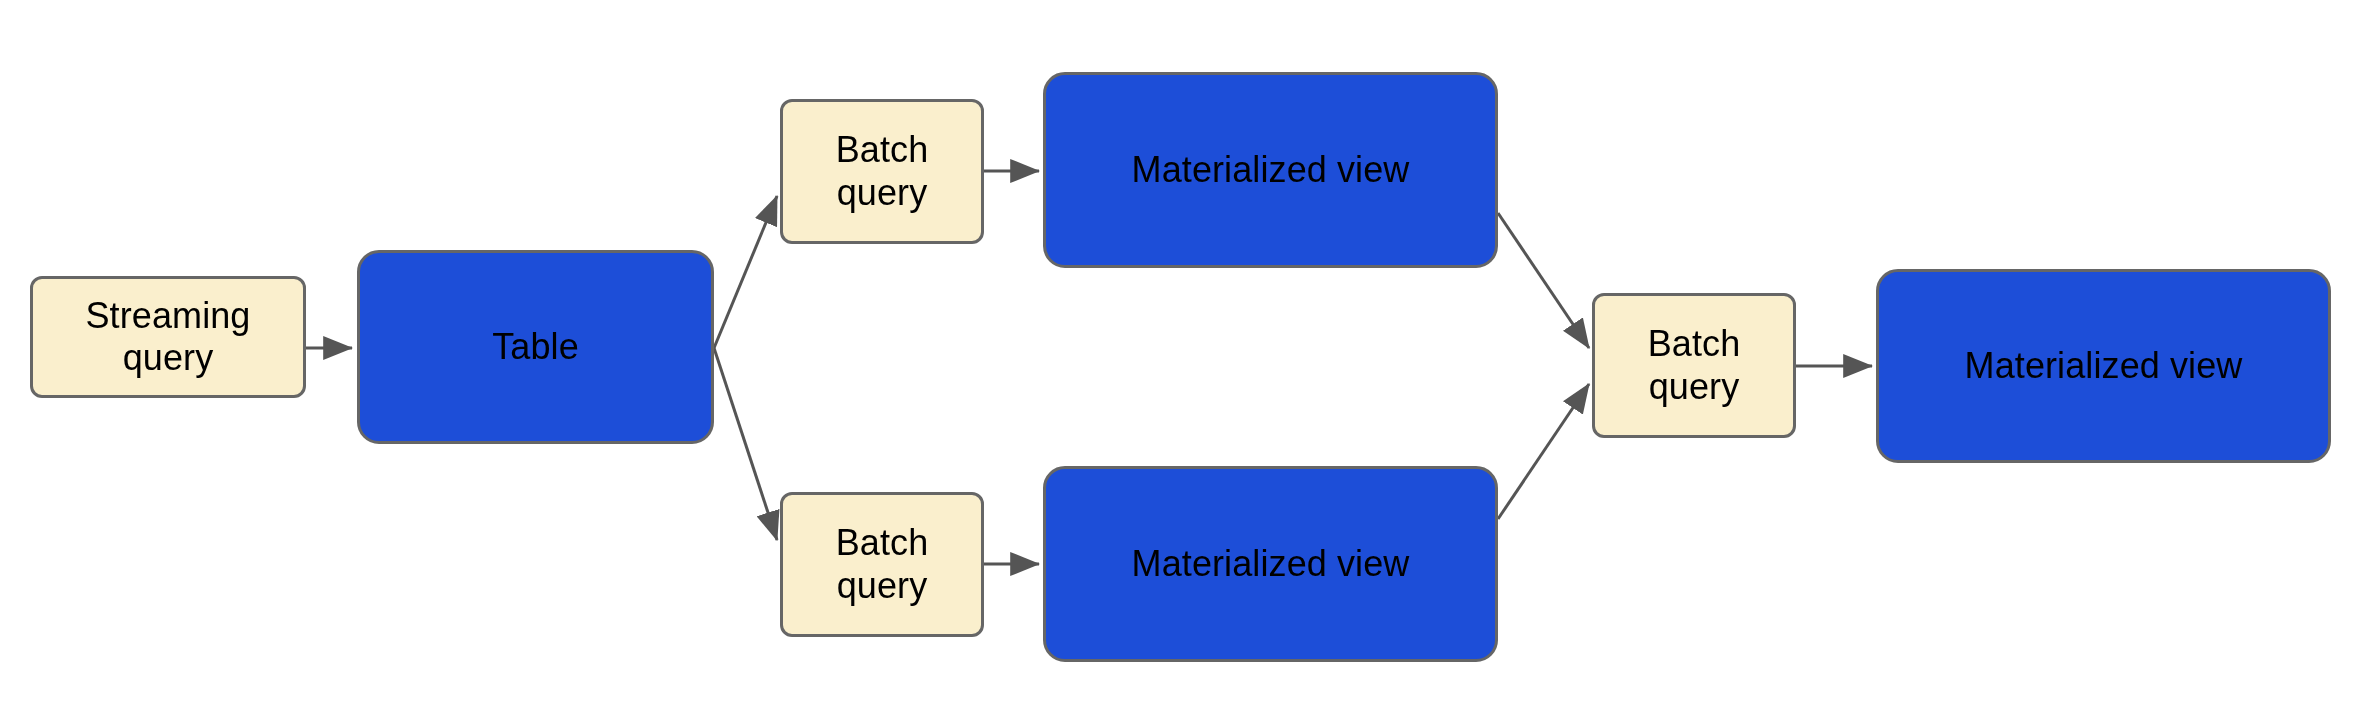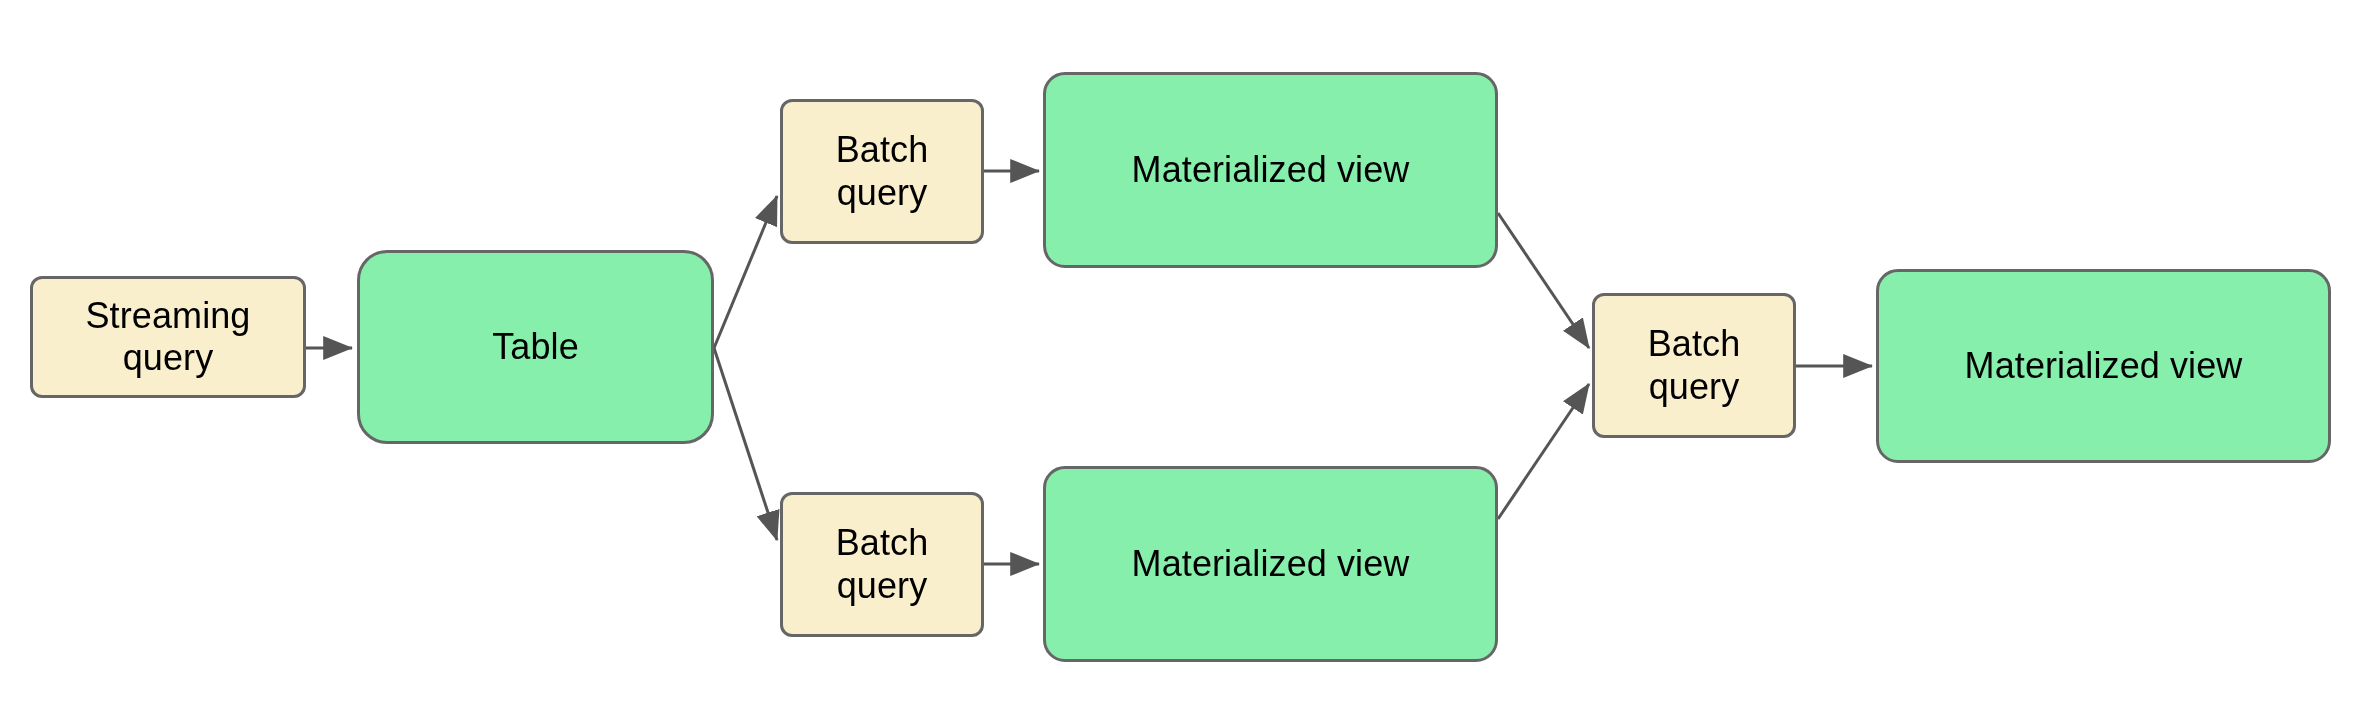"Materialized view" .node.store { background: #86efac -> #1d4ed8 }
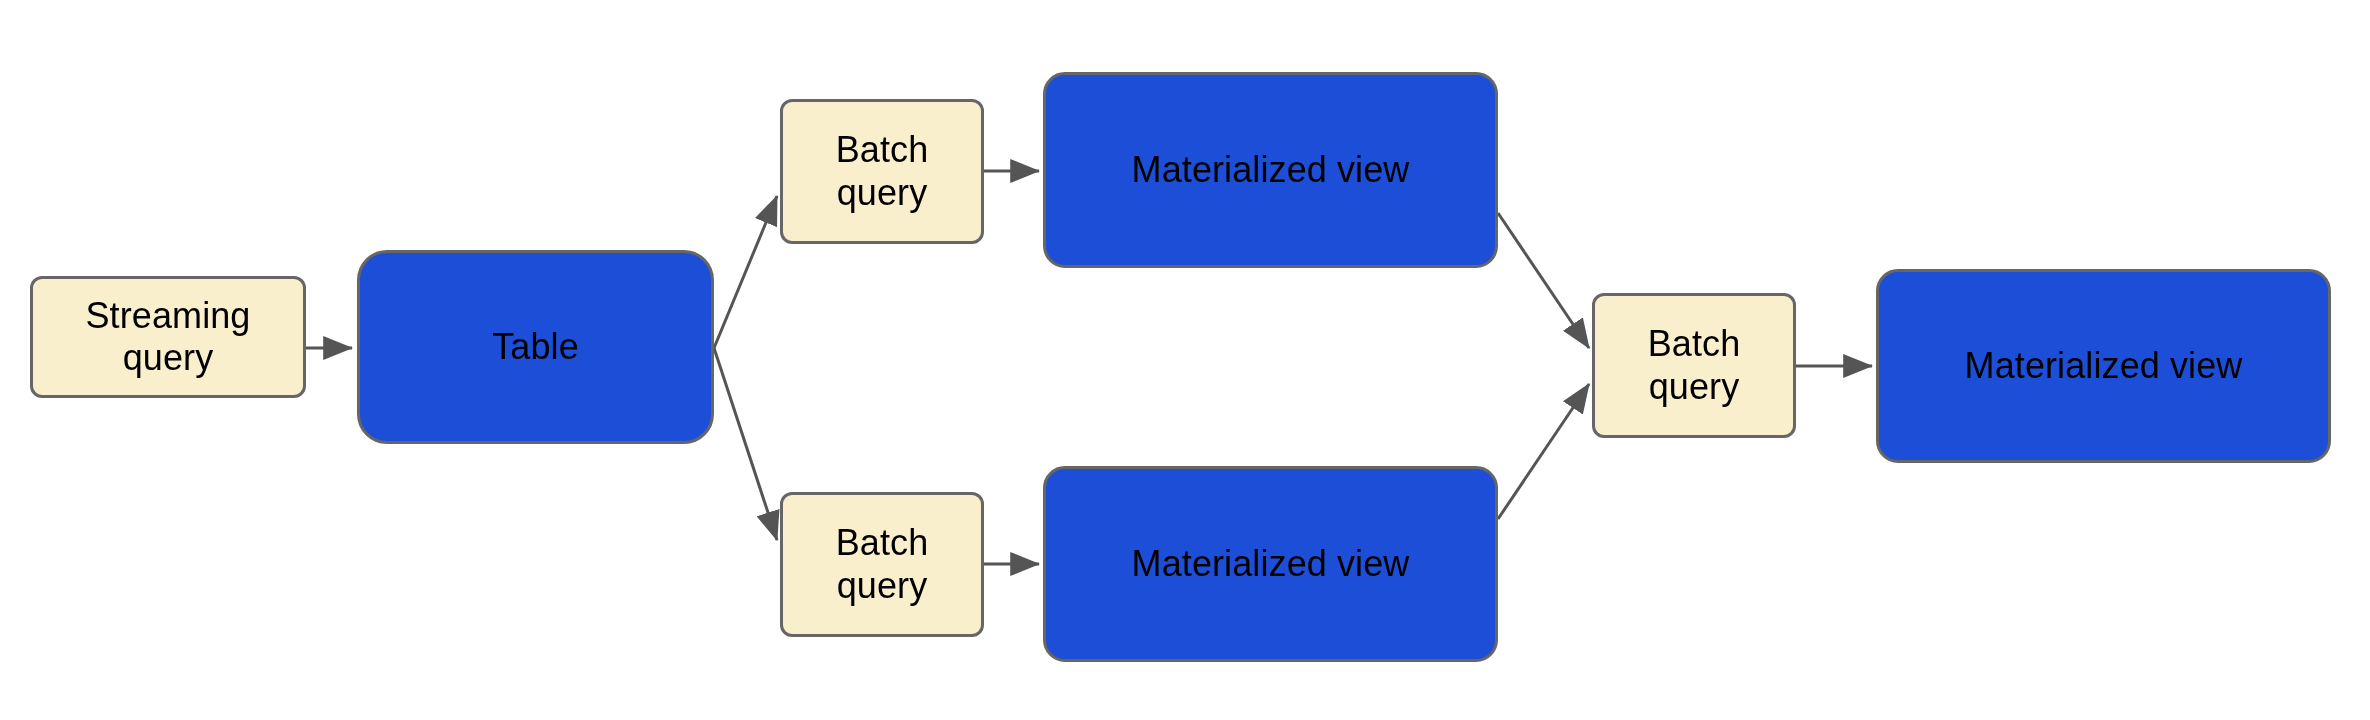"Table" div.node { border-radius: 30px -> none }
